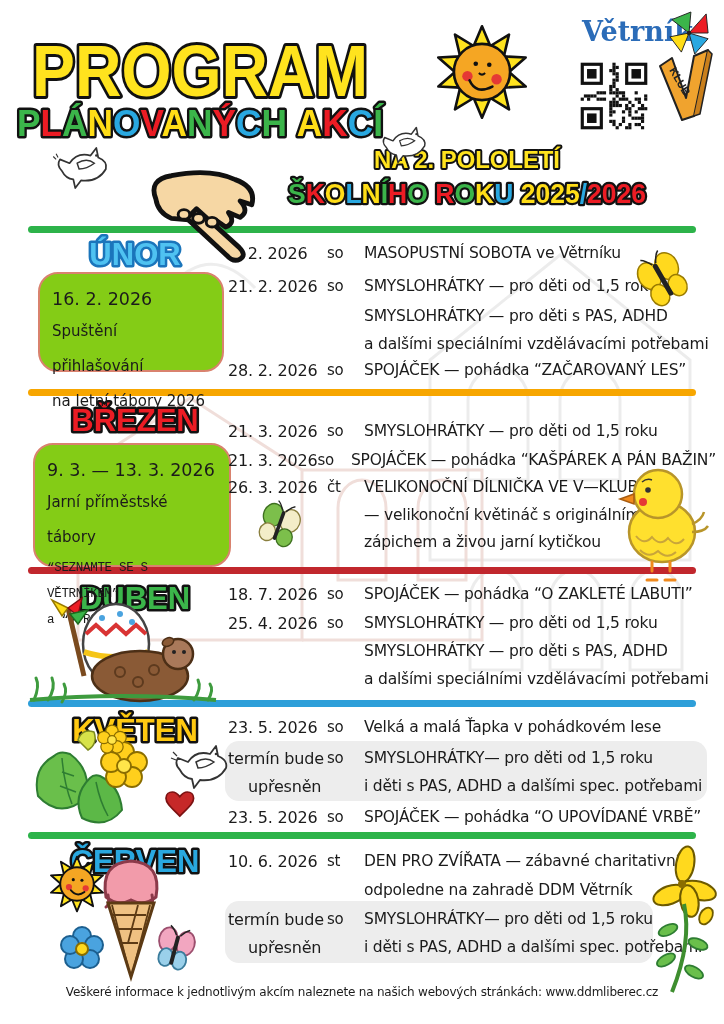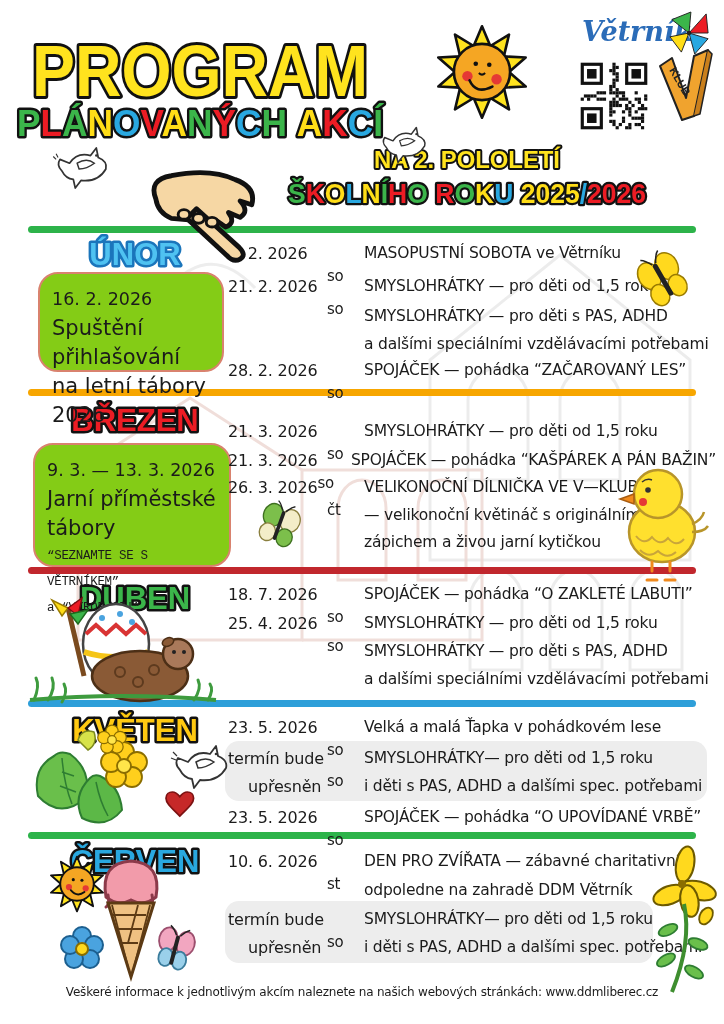"Větrník" .logo-name { font-style: italic -> none }
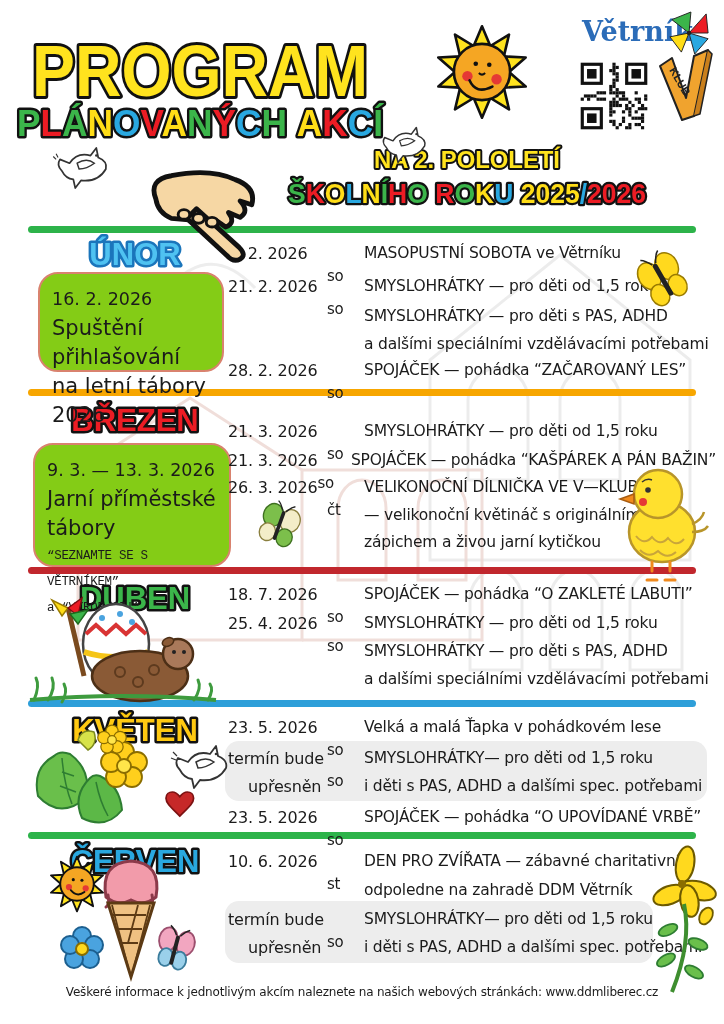"so" .day { margin-top: 23px -> none }
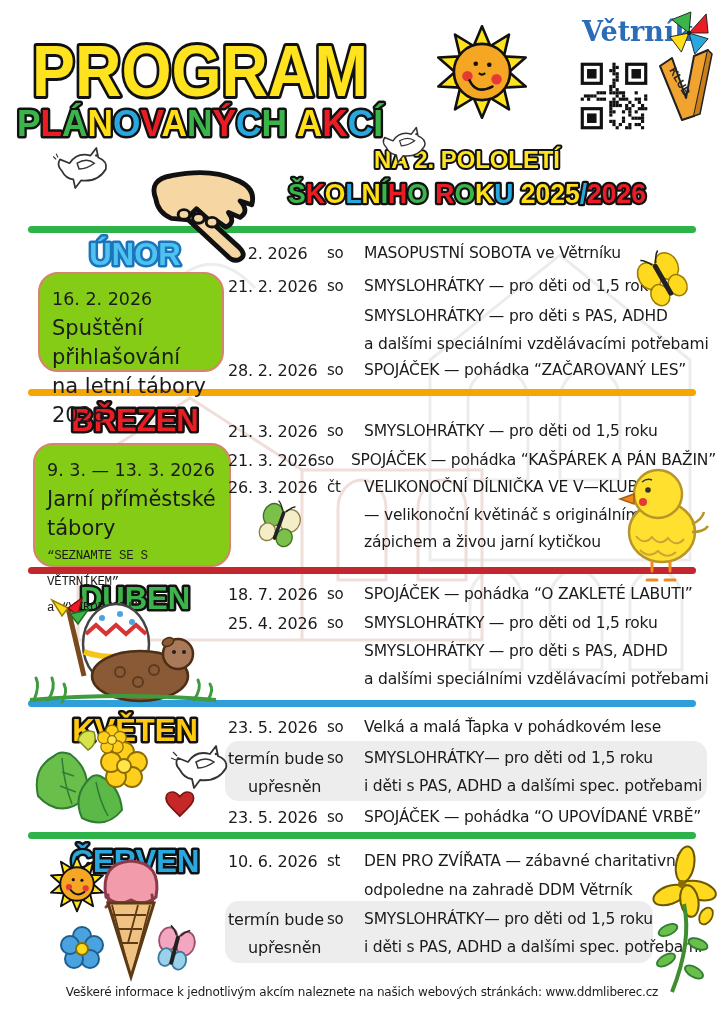"Spuštění přihlašování" .info-line { font-size: 21px -> 15px; line-height: 29px -> 35px }
